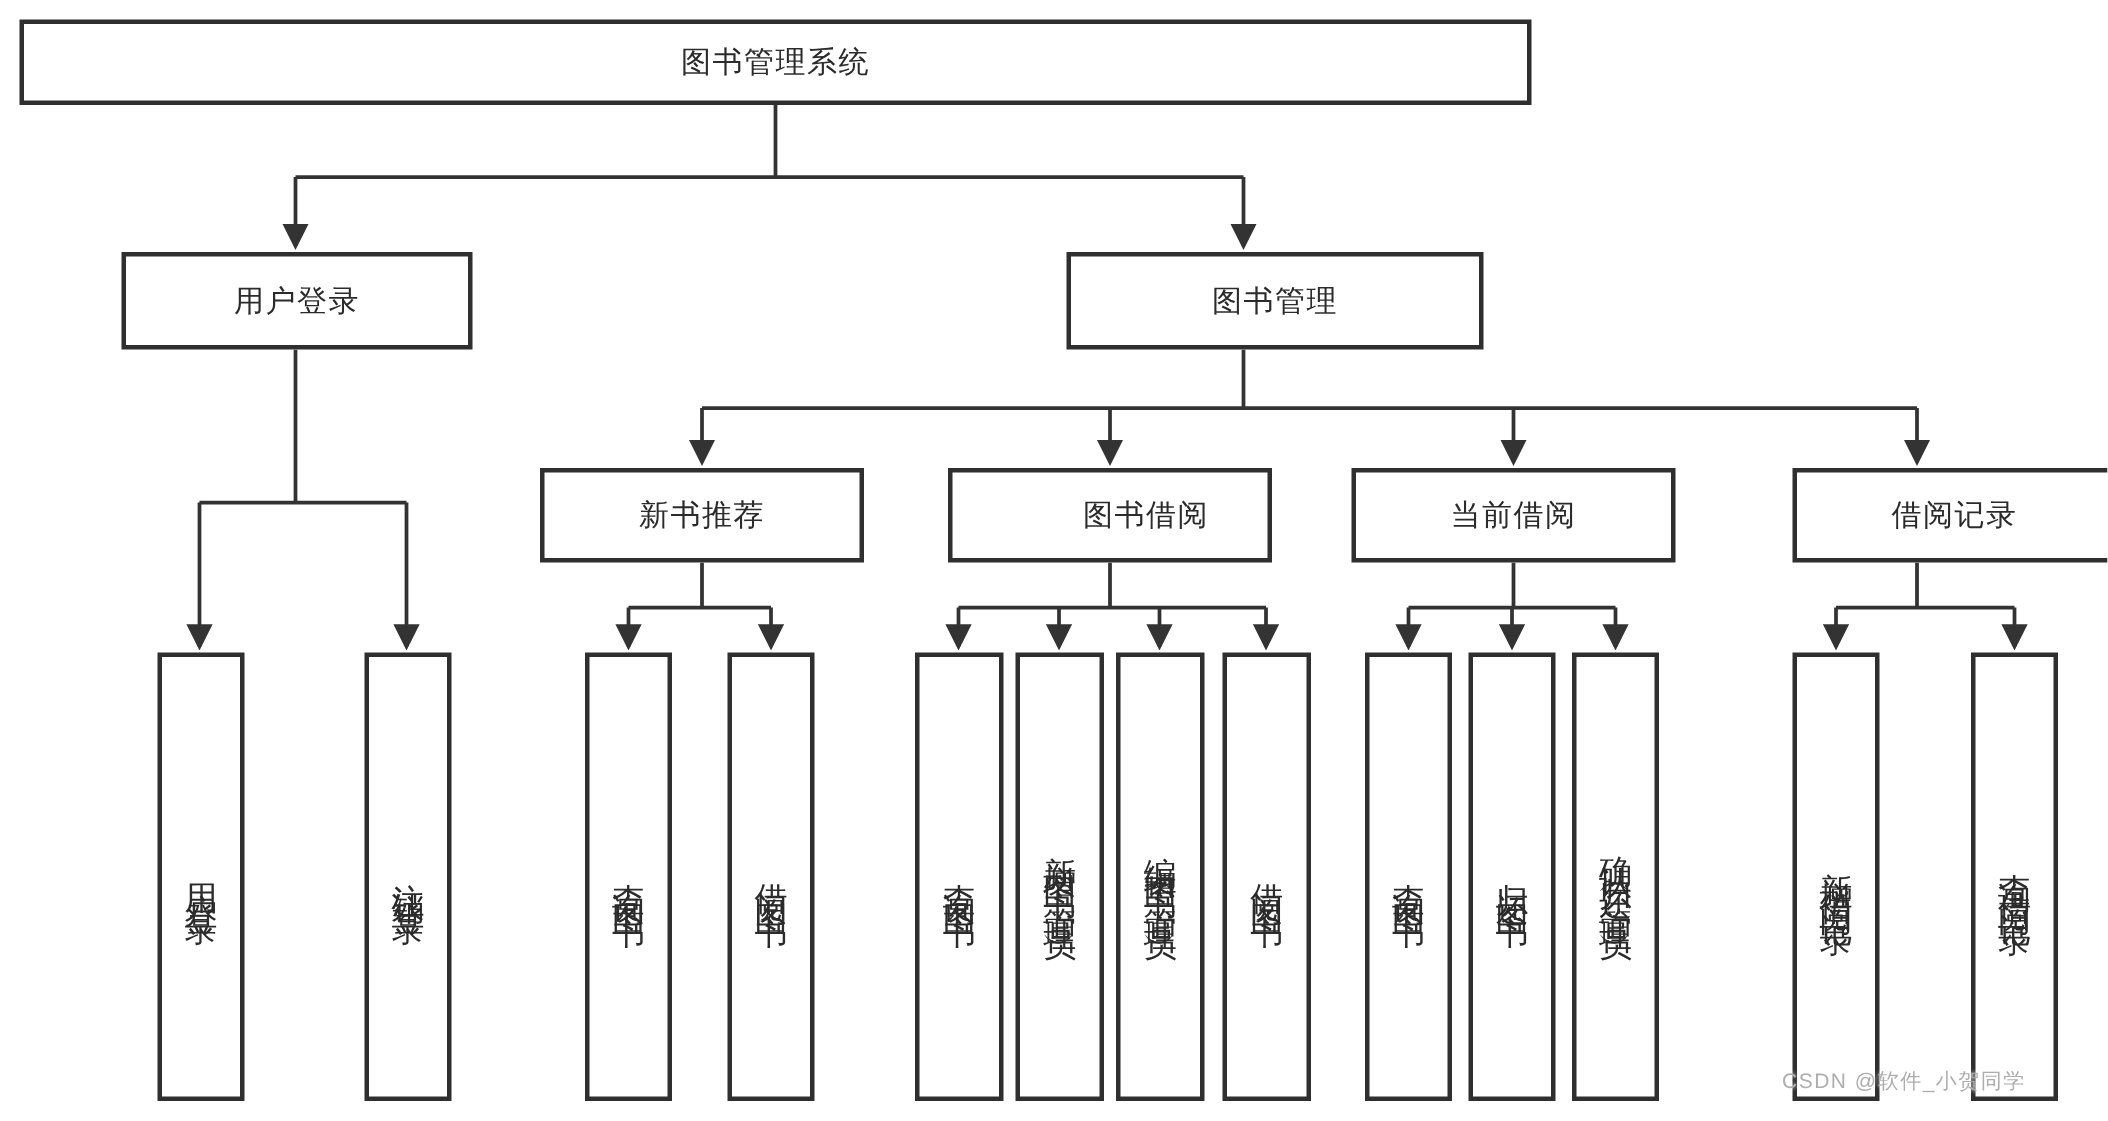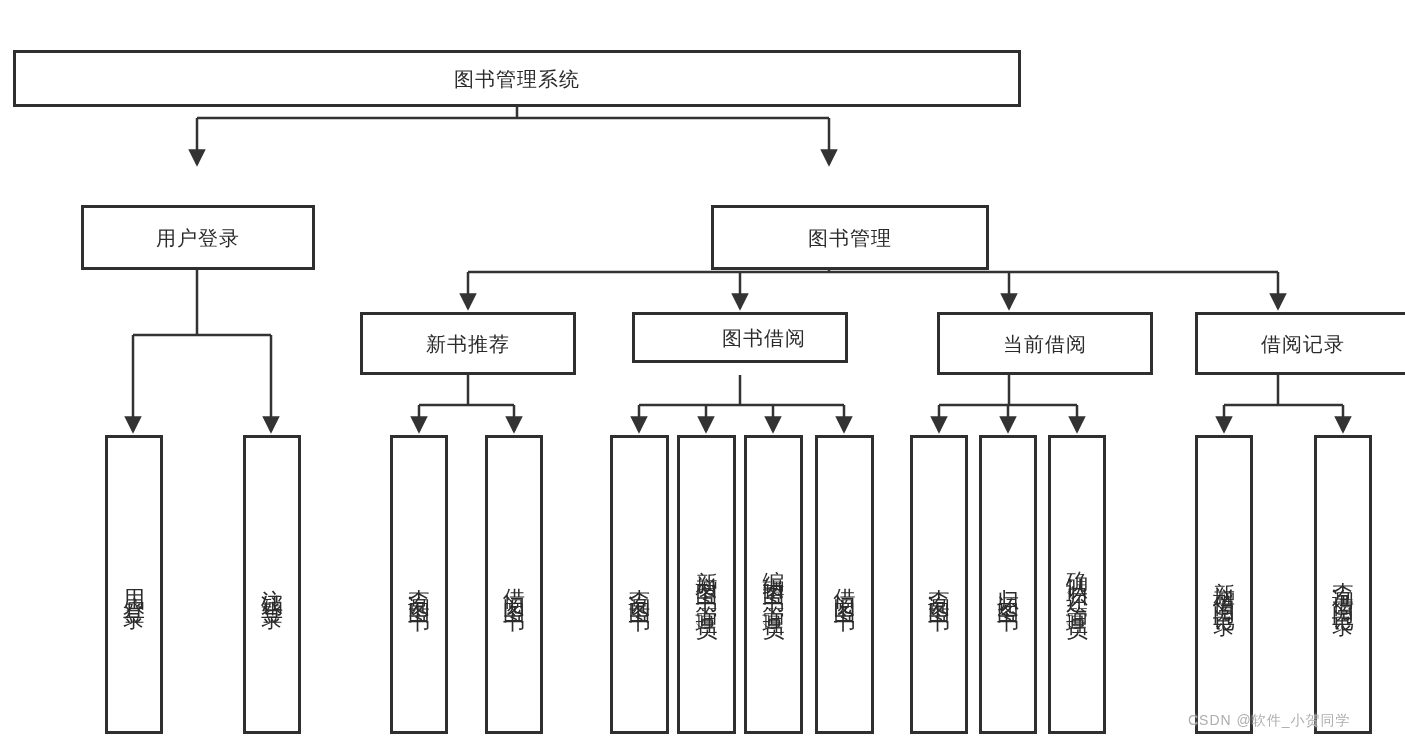"图书管理系统" .hbox { margin-top: 37px -> none }
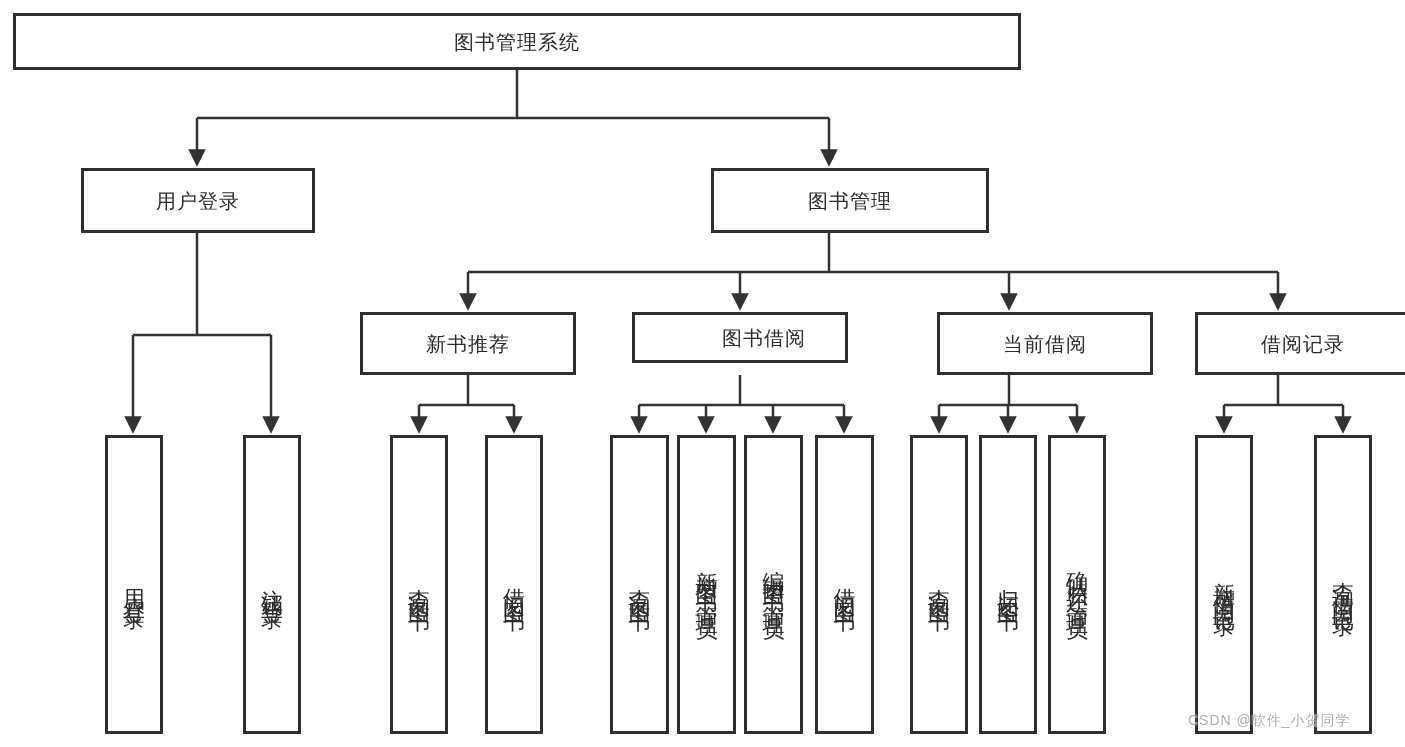"图书借阅" div.box { height: 51px -> 63px }
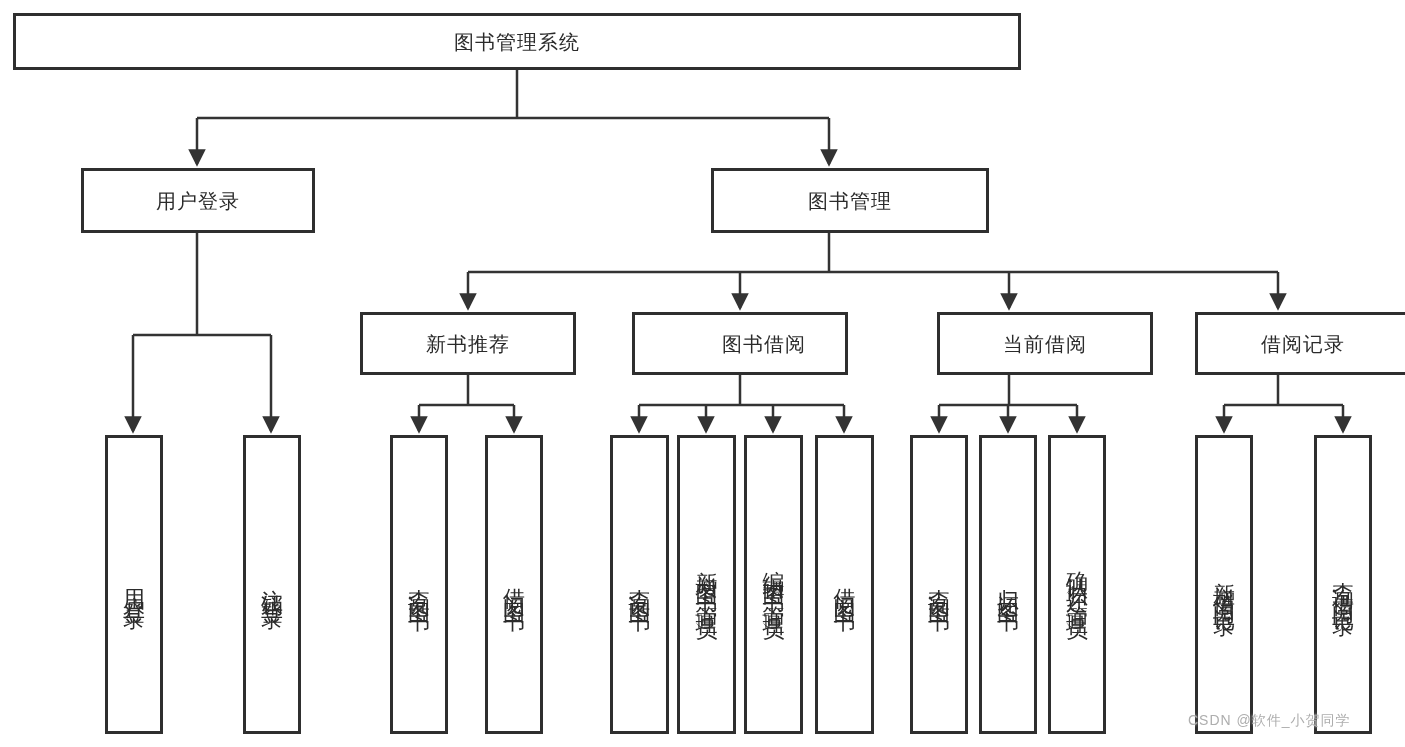"当前借阅" div.box { margin-left: 36px -> none }
